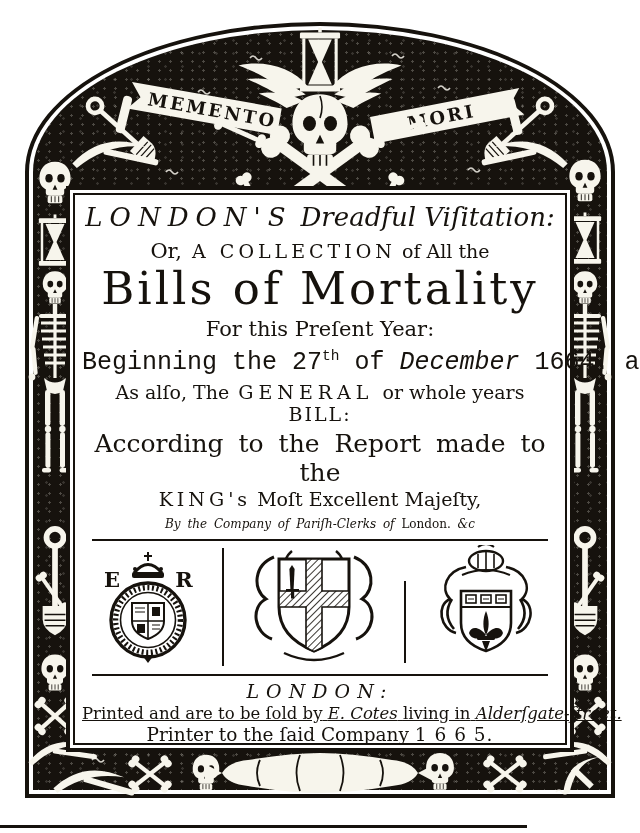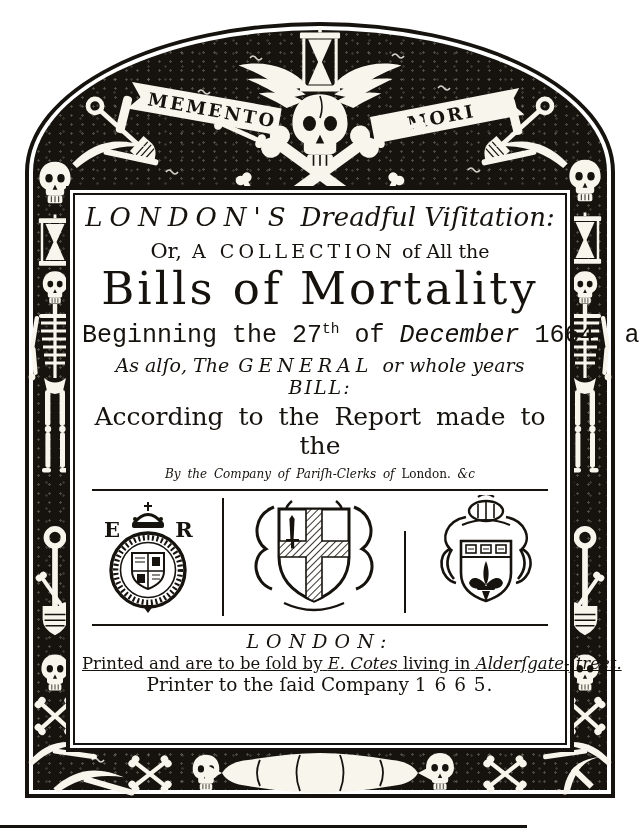"For this Preſent Year:" div.l-year { html: none -> <div>For this Preſent Year:</div> }
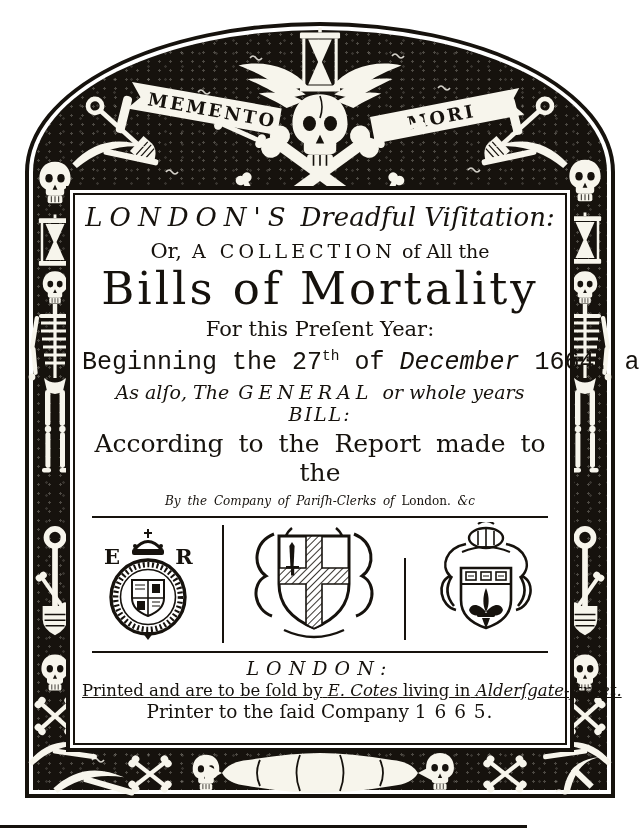"As alſo, The GENERAL or" .l-general { font-style: italic -> none }
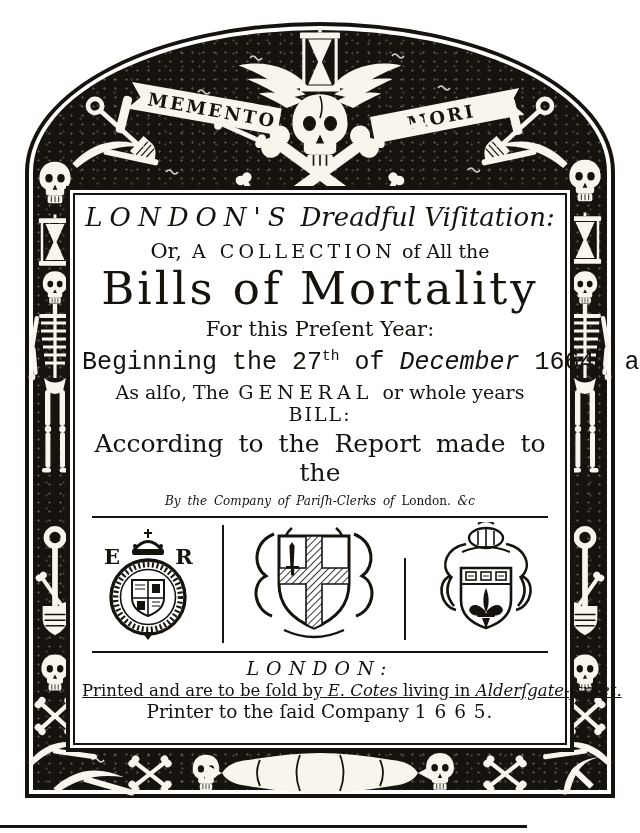"KING's Moſt Excellent Majeſty," div.l-king { html: none -> <div><span>KING's</span> <span>Moſt Excellent Majeſty,</span></div> }
